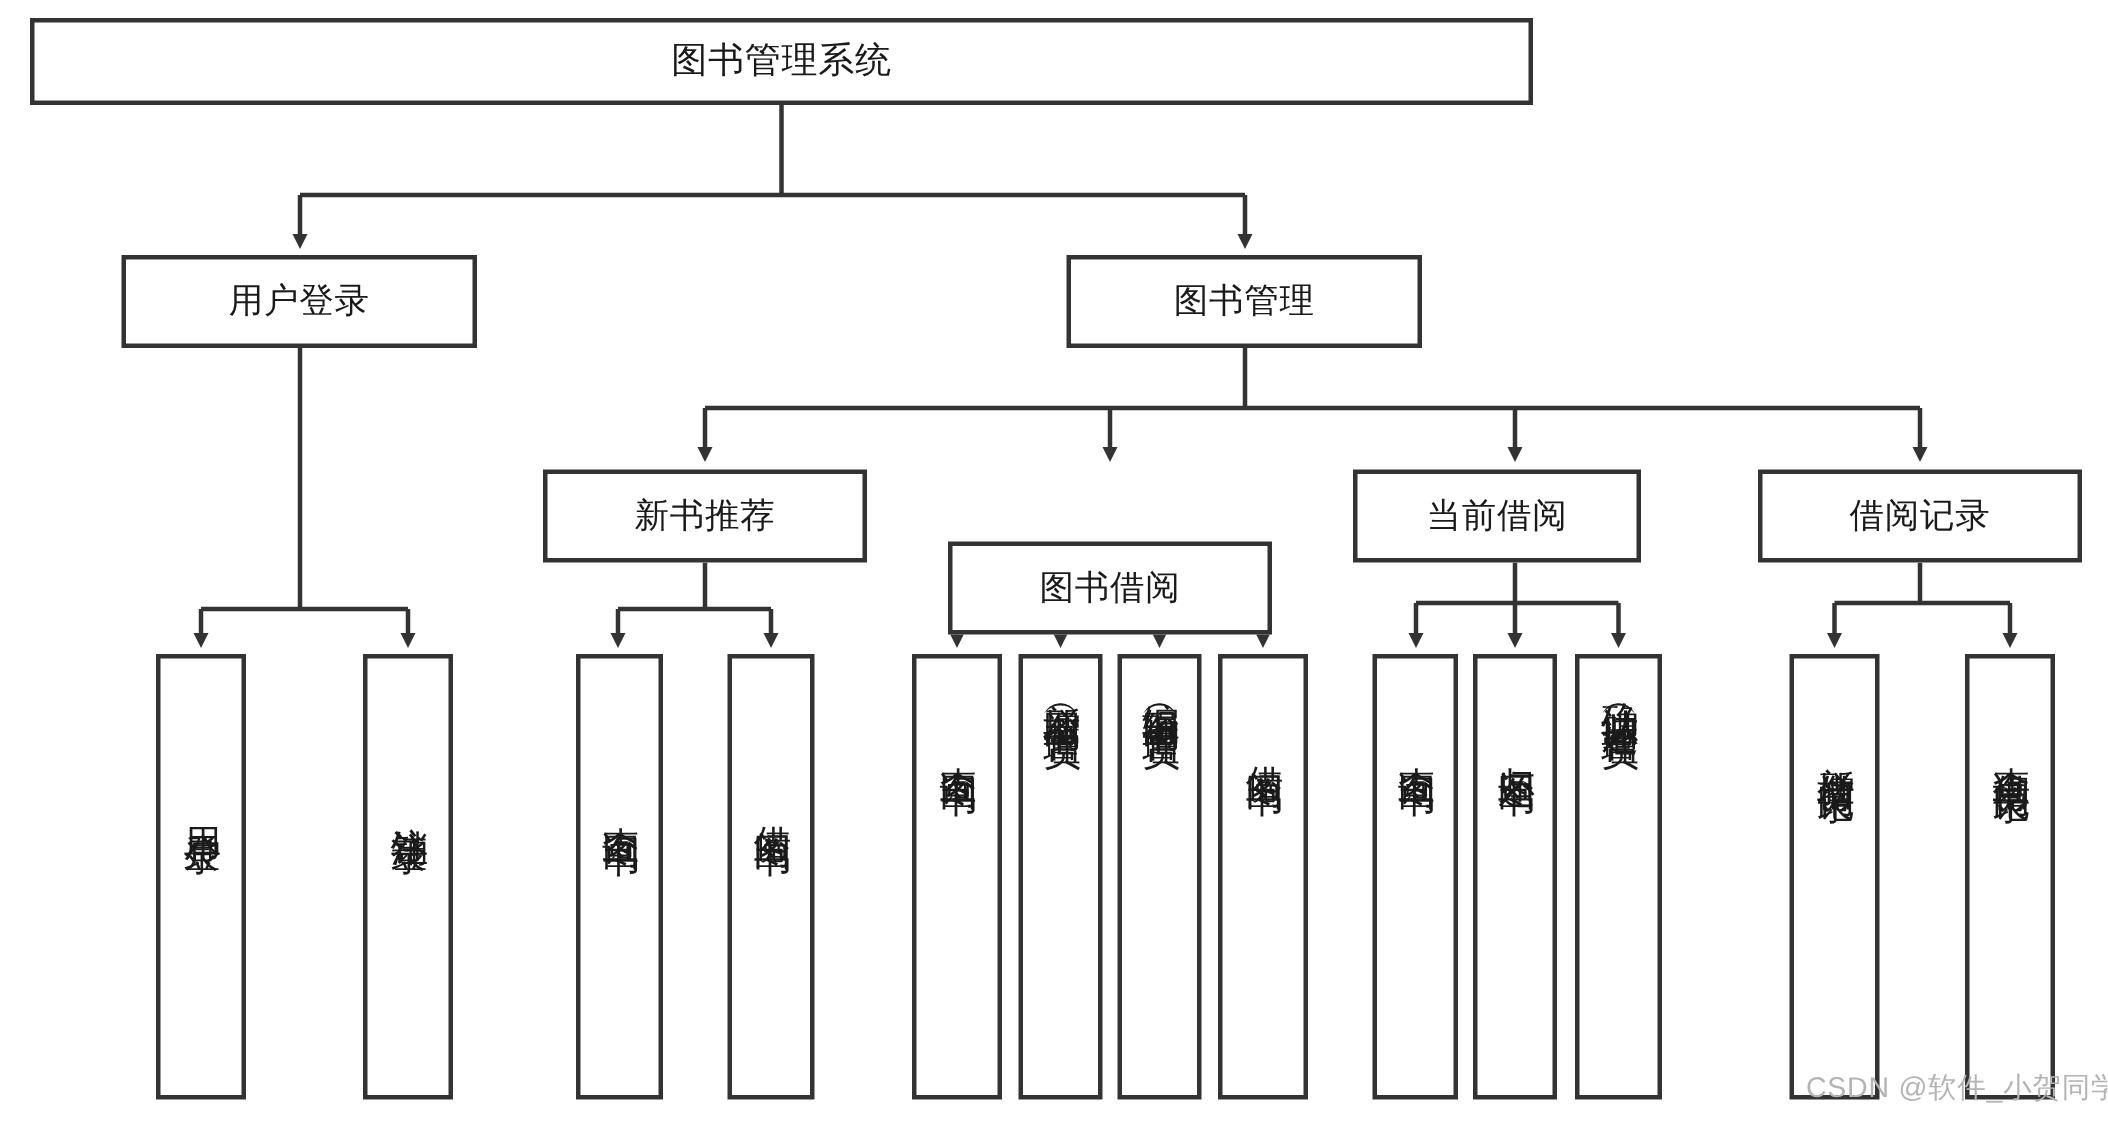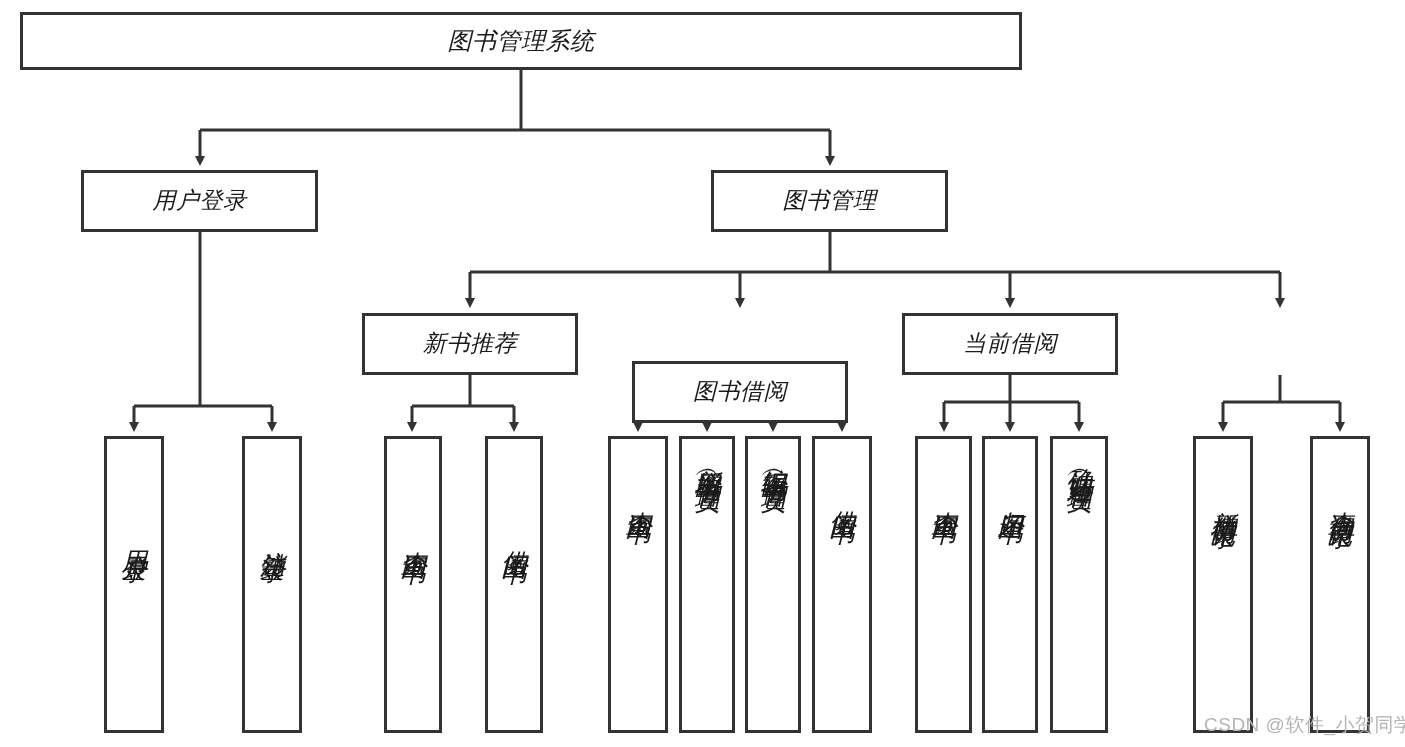"图书管理系统" .node .label { font-style: italic -> none }
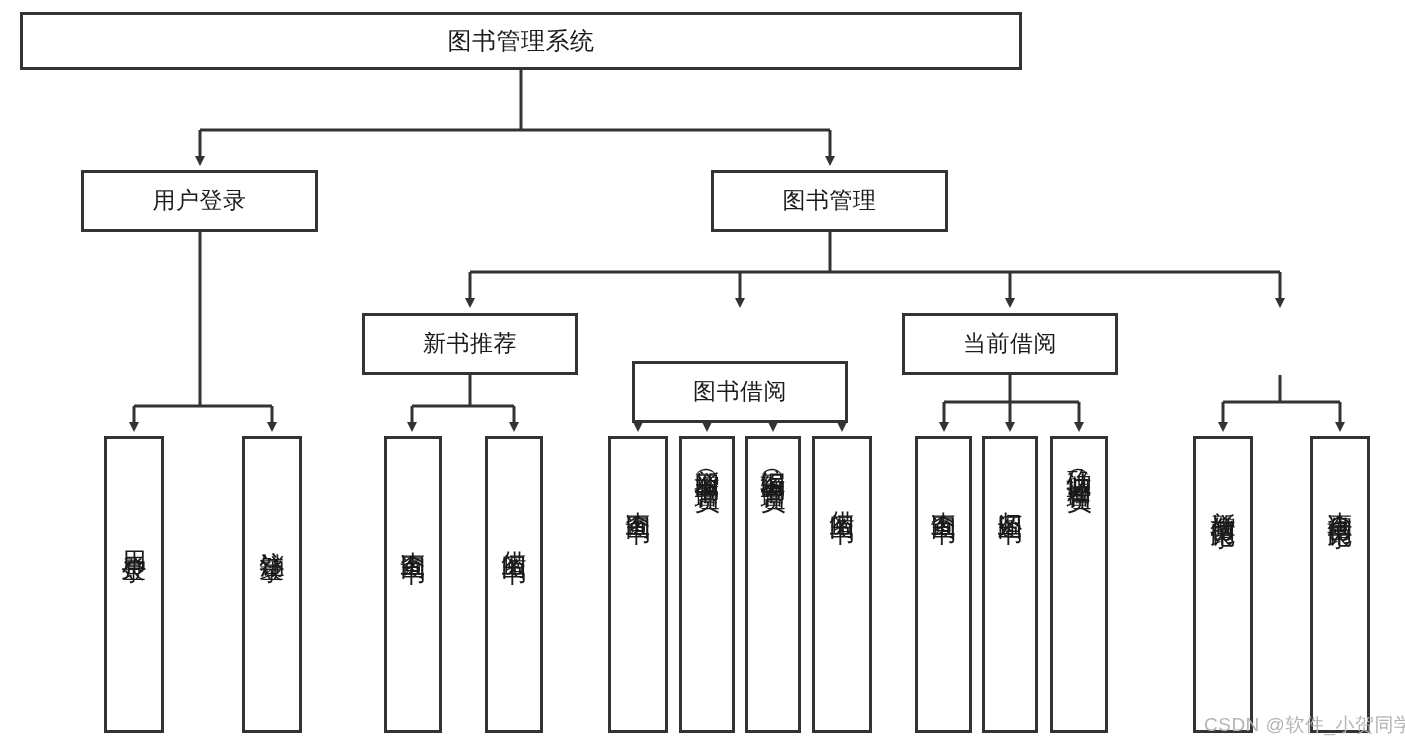"当前借阅" div.node { width: 216px -> 192px }
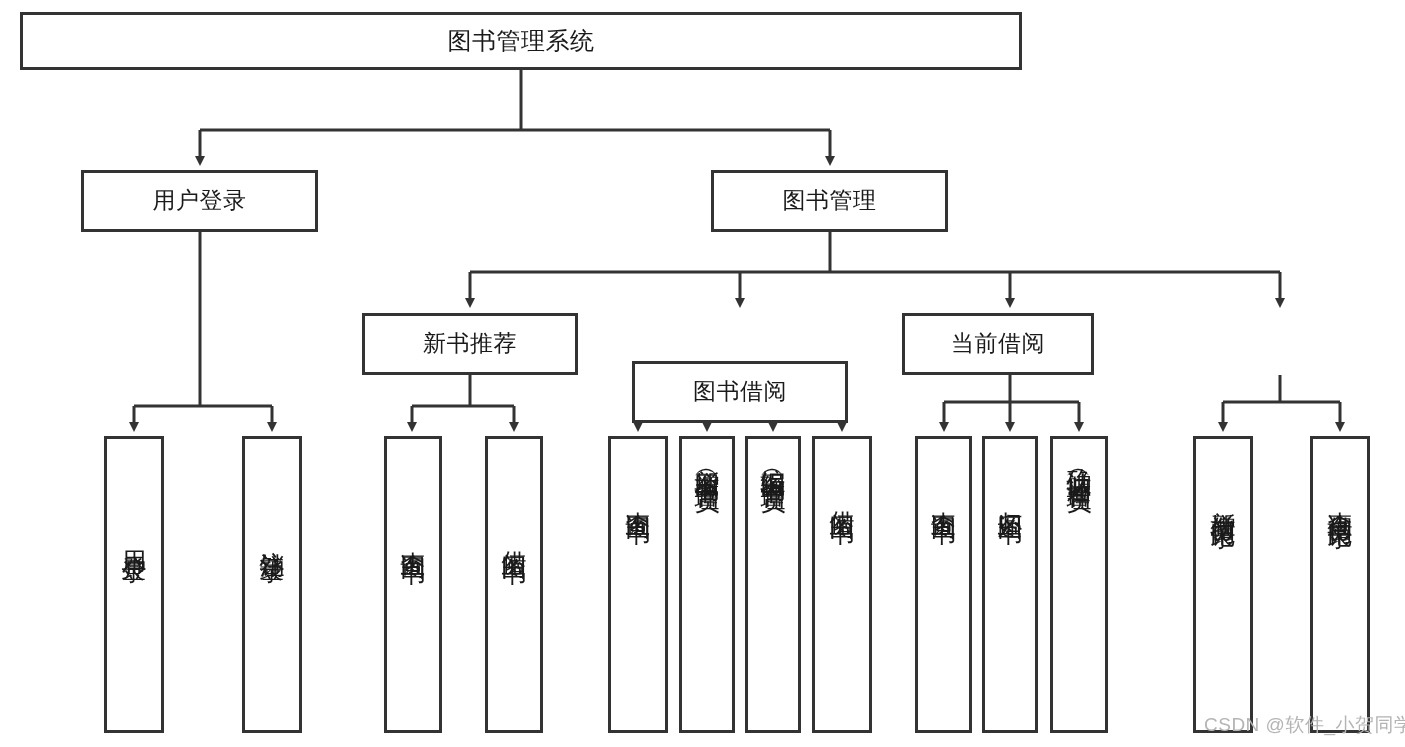"借阅记录" div.node { html: none -> <div> <span>借阅记录</span> </div> }
